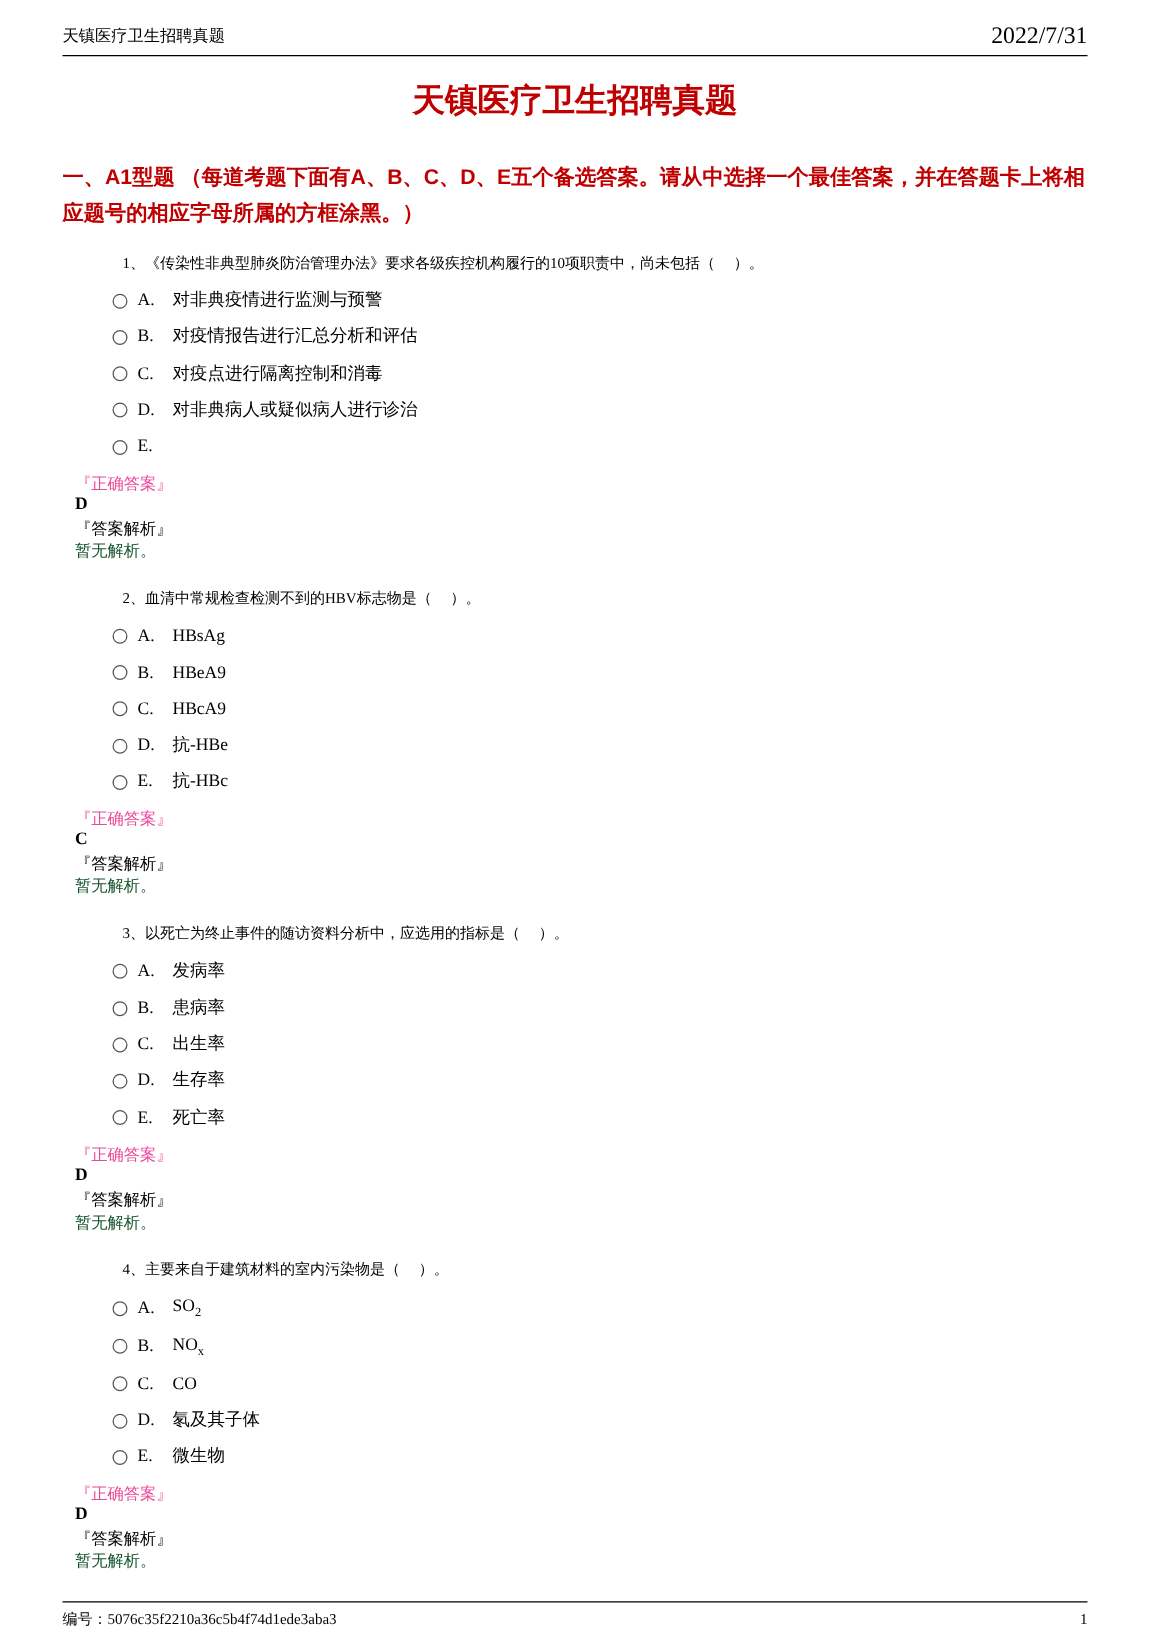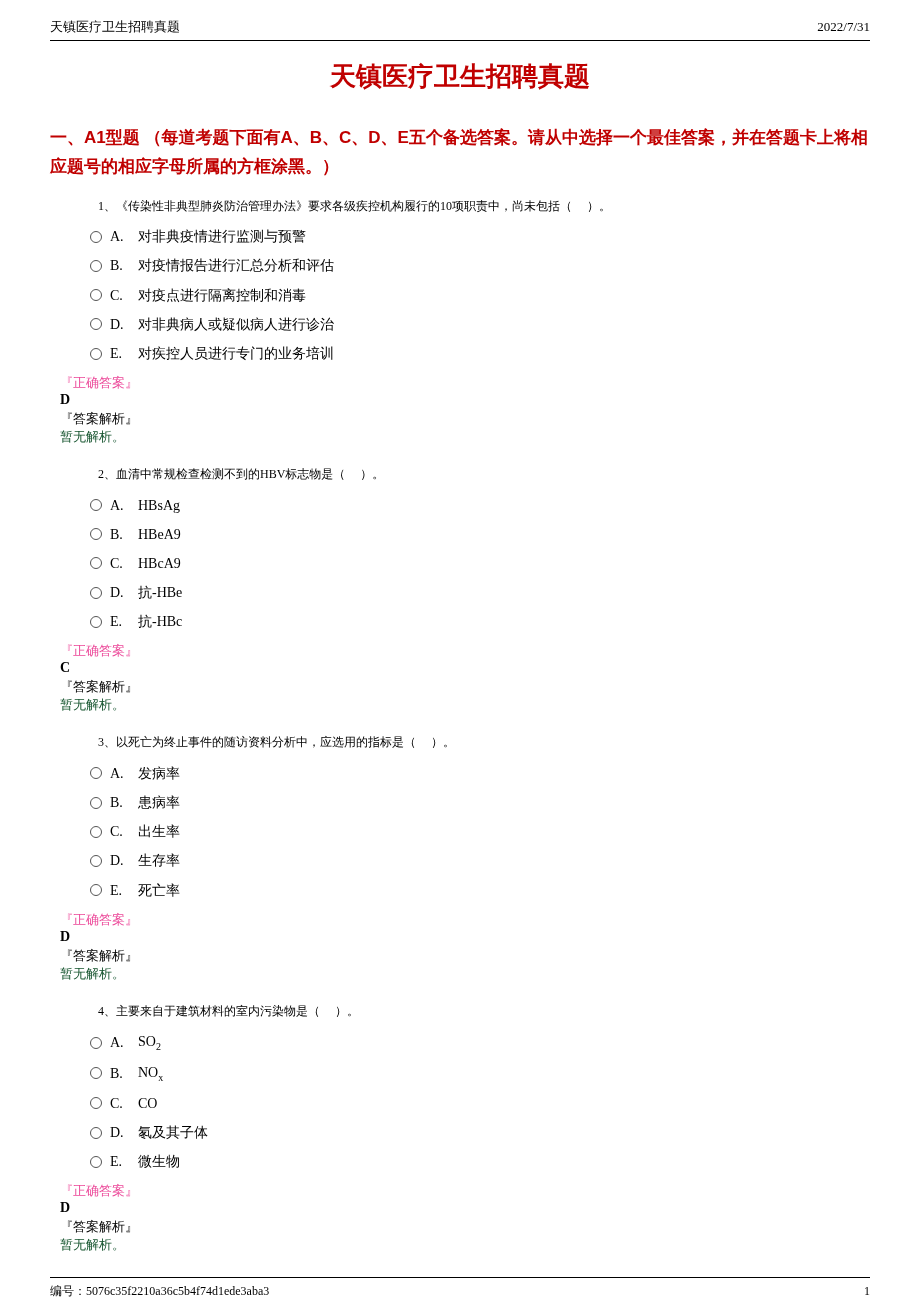"2022/7/31" .header-right { font-size: 13px -> 19px }
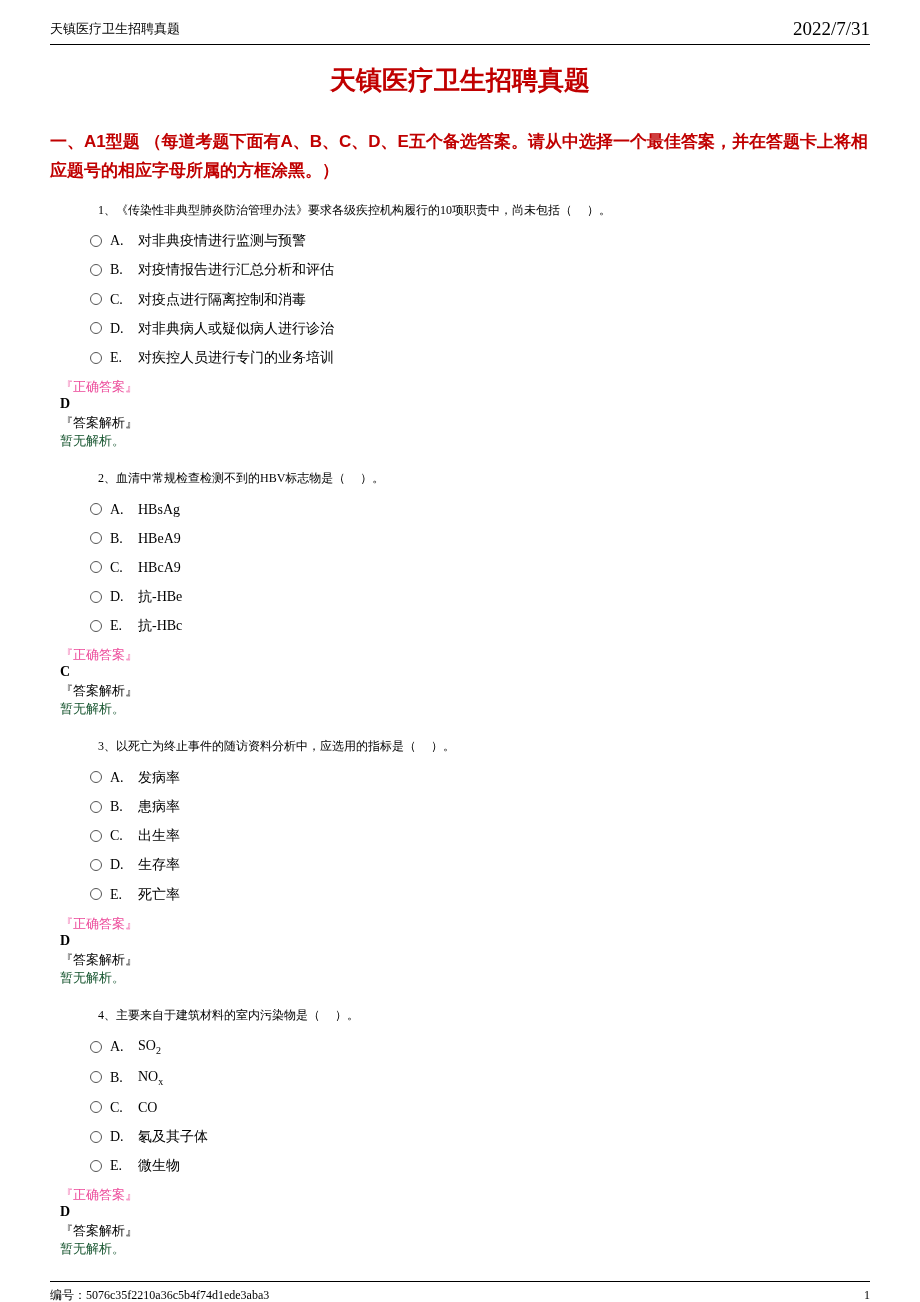"对疾控人员进行专门的业务培训" span.option-text { html: <span>对疾控人员进行专门的业务培训</span> -> none }
